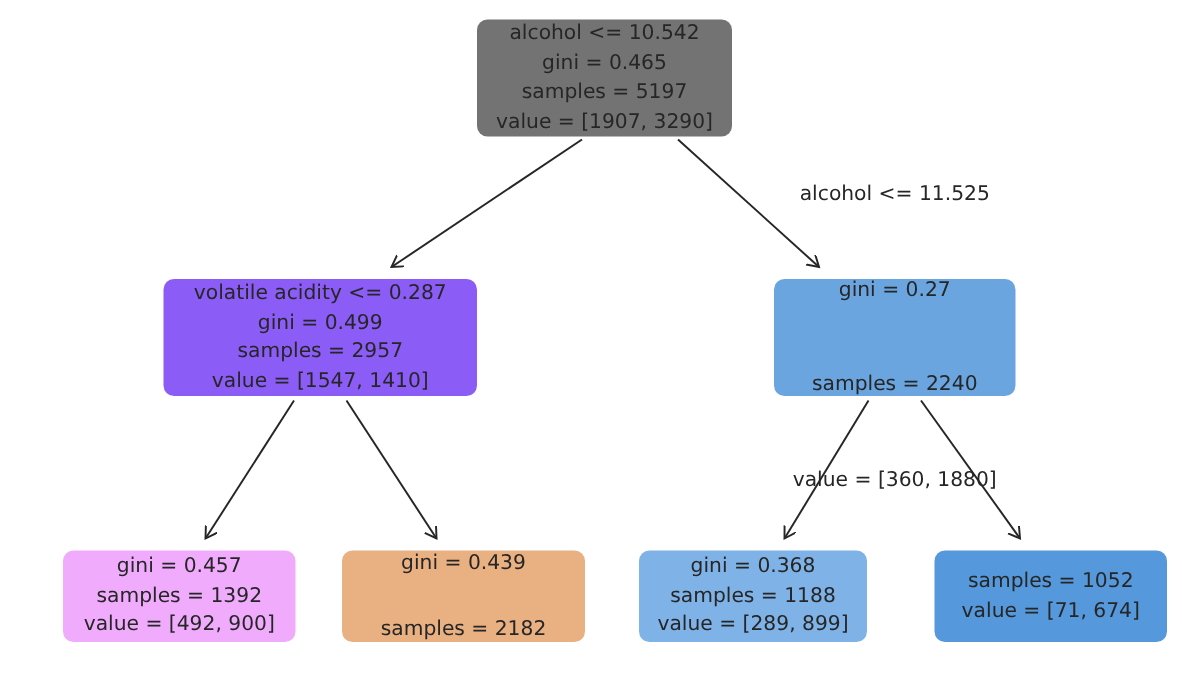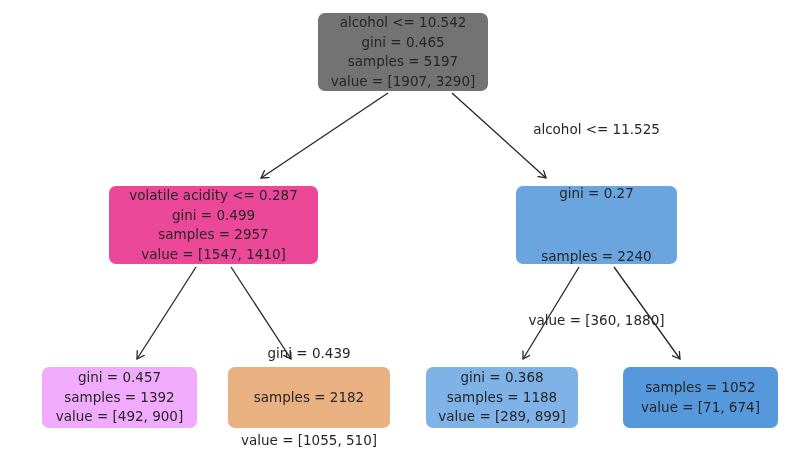"volatile acidity <= 0.287" div.node { background-color: #ec4899 -> #8b5cf6 }
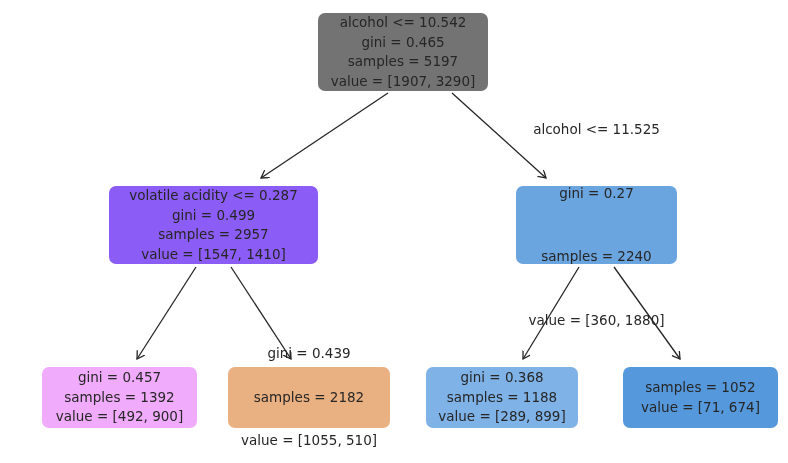"value = [1055, 510]" div { html: <div>value = [1055, 510]</div> -> none }
